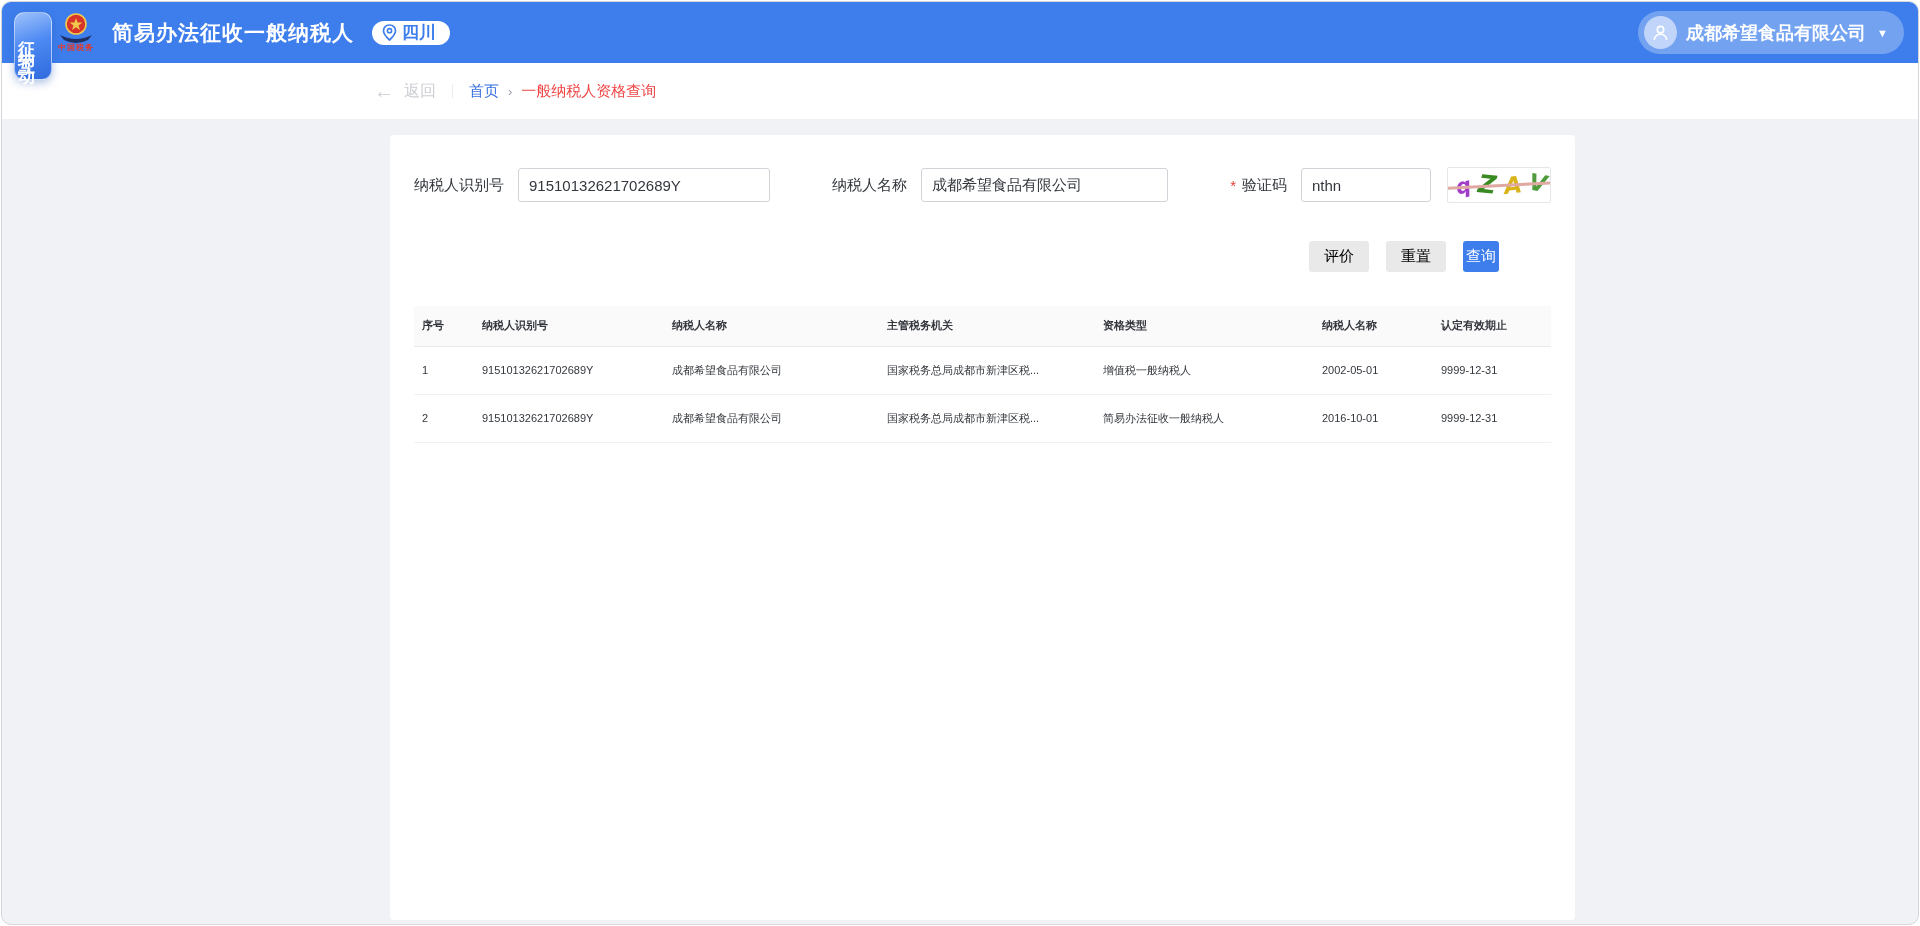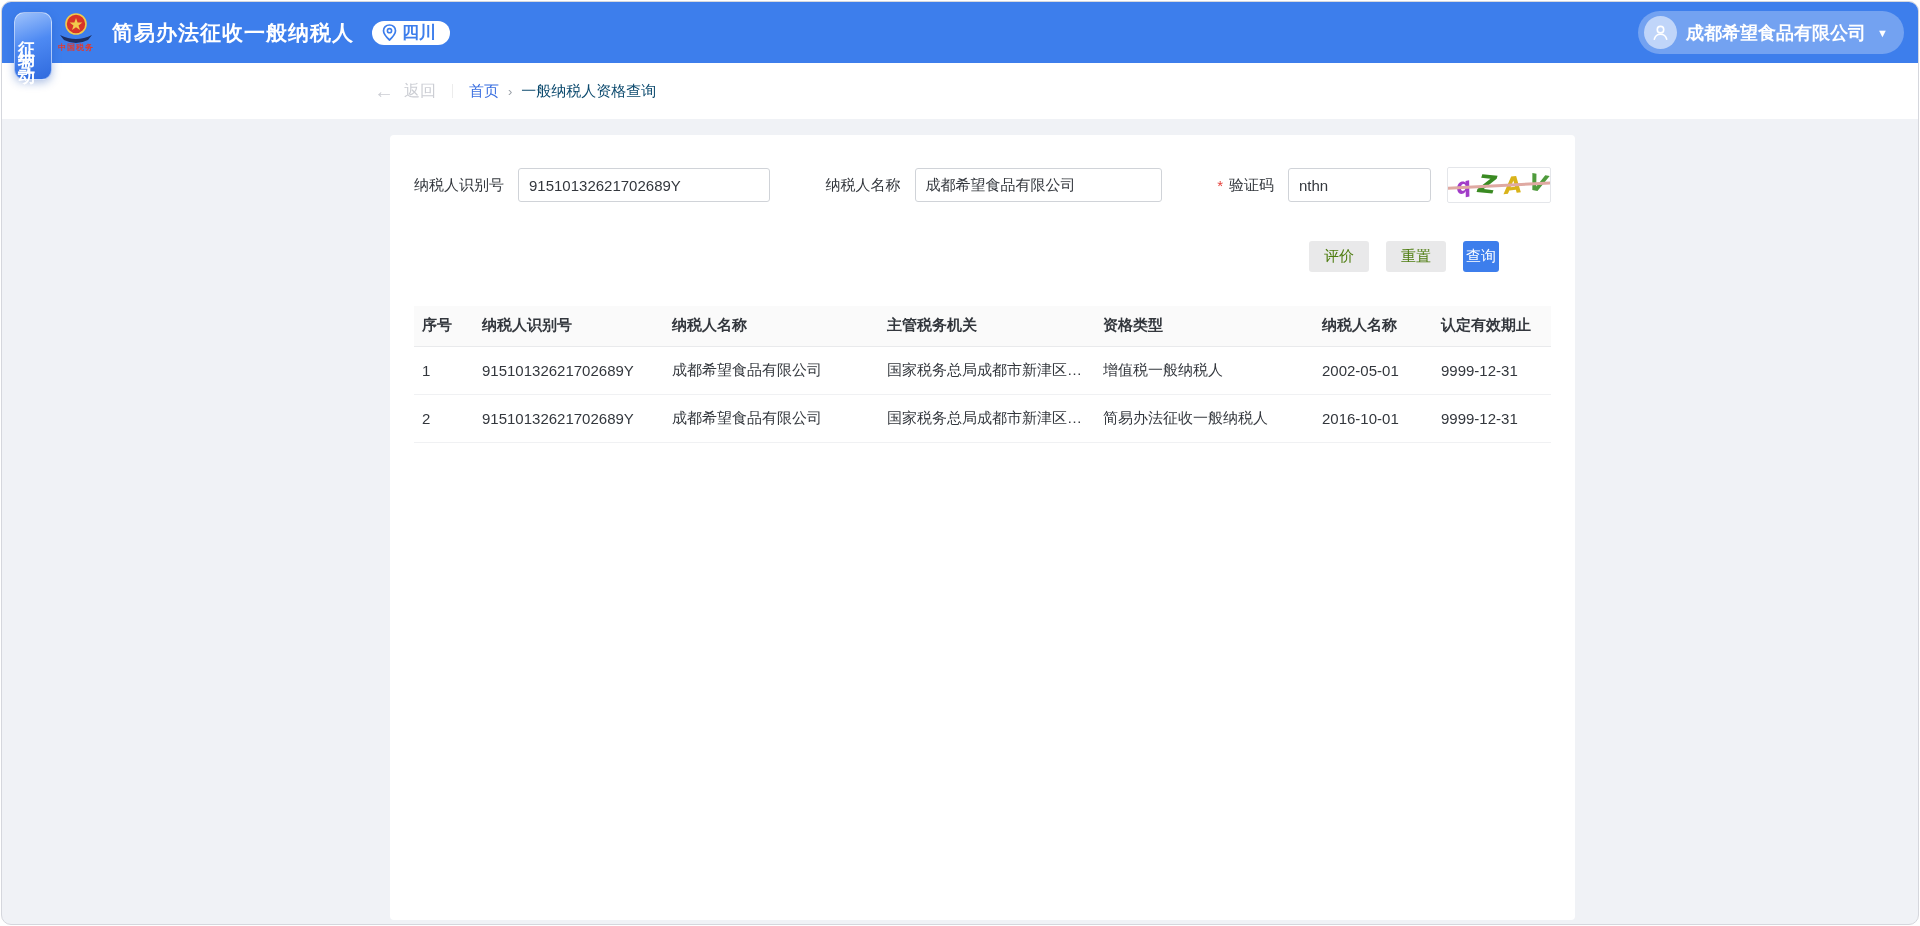"一般纳税人资格查询" .crumb-current { color: #0c4a6e -> #ef4444 }
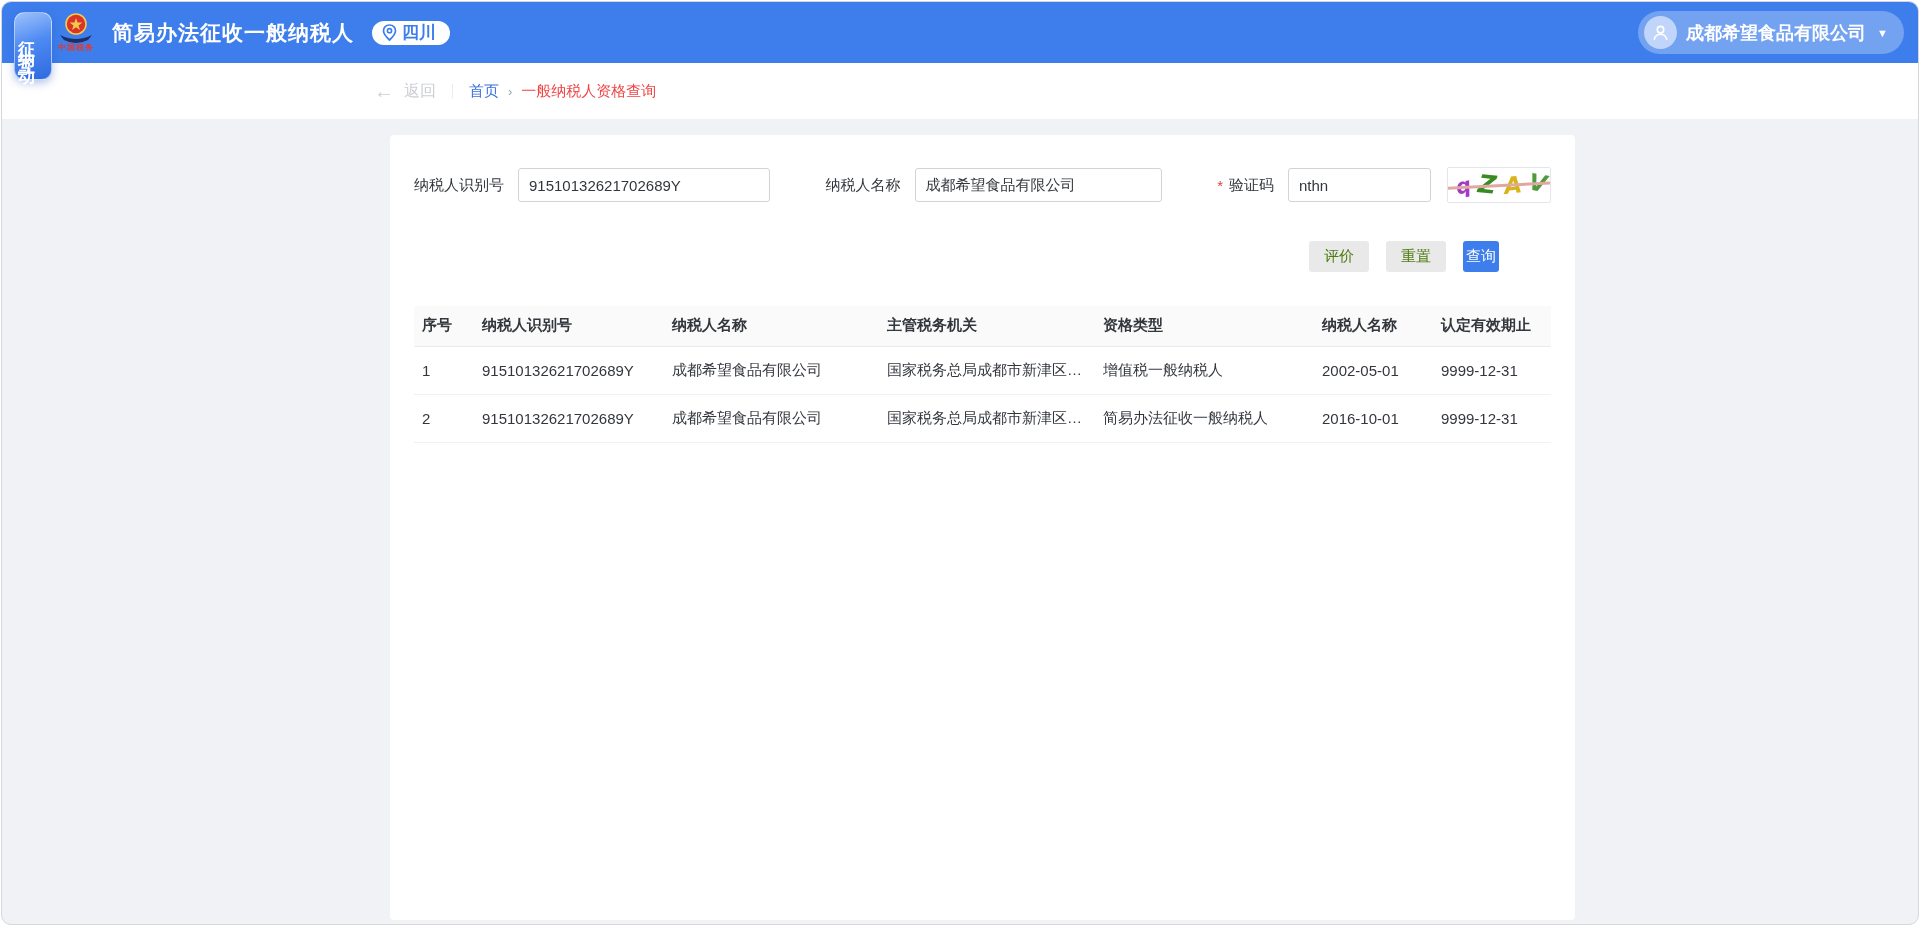"nthn" .inp-captcha { width: 143px -> 130px }
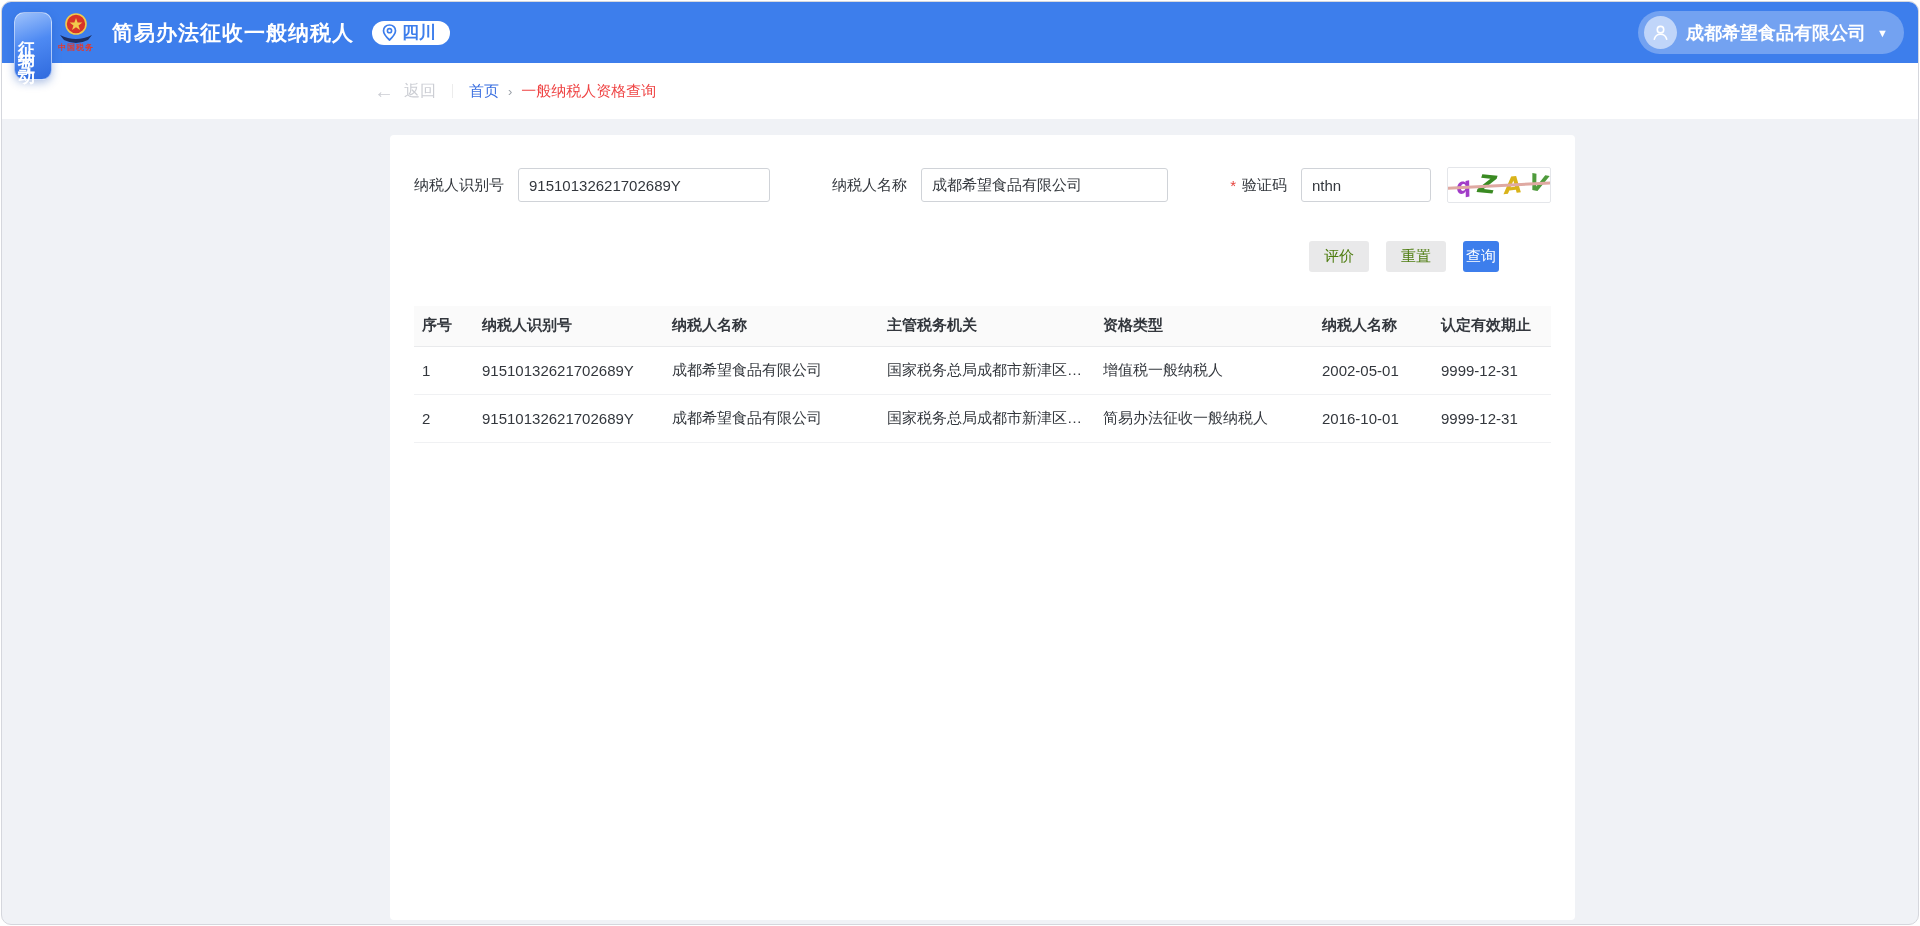"评价" .btn { color: #4d7c0f -> #000000 }
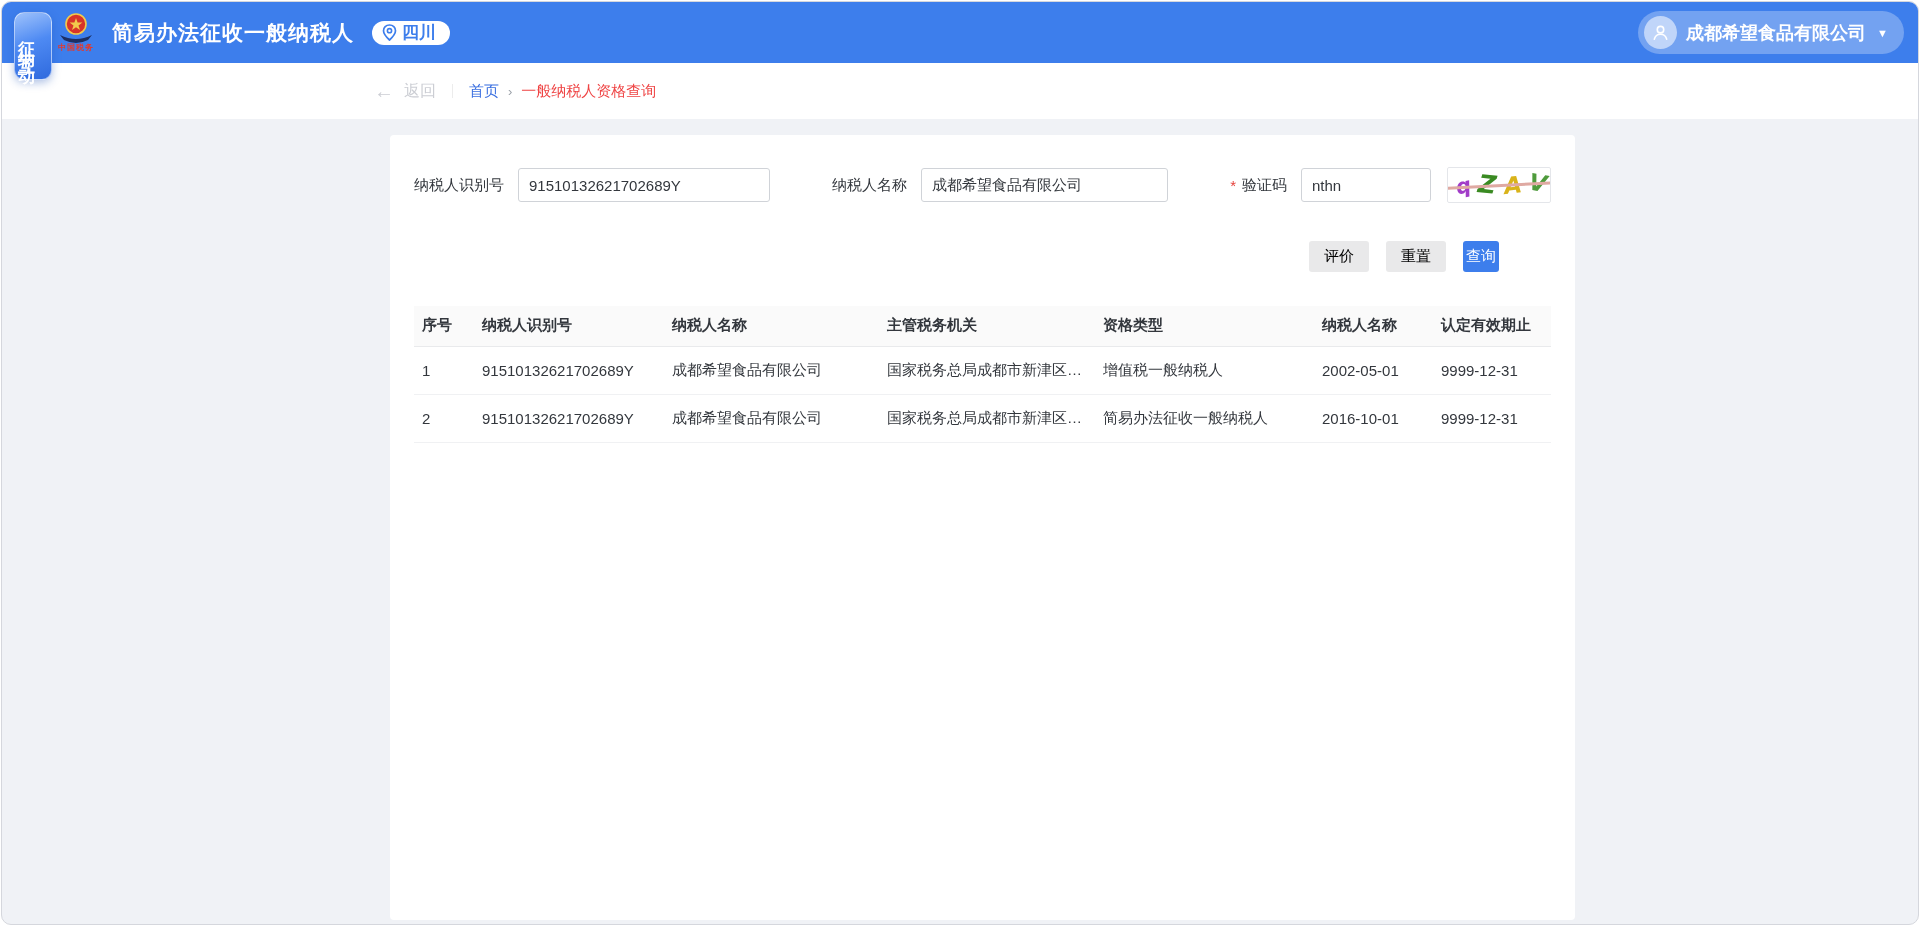"序号" .result-table { font-size: 15px -> 11px }
